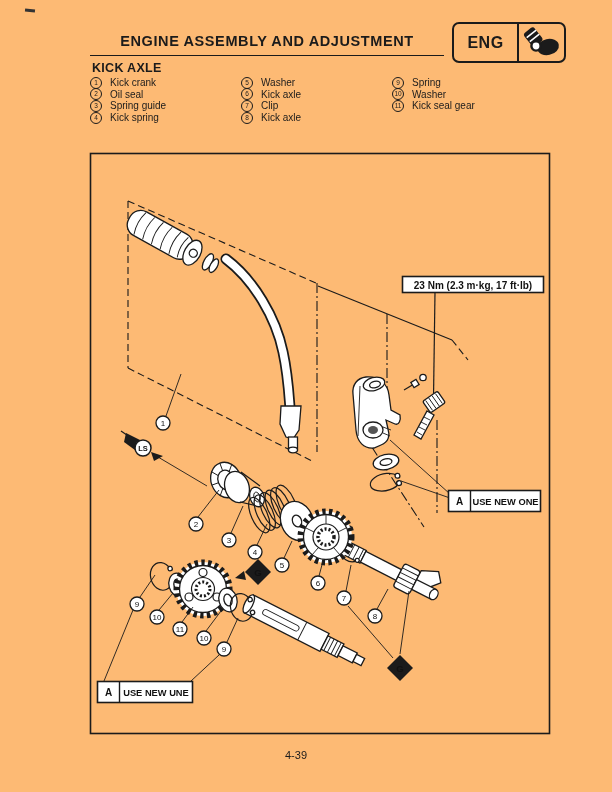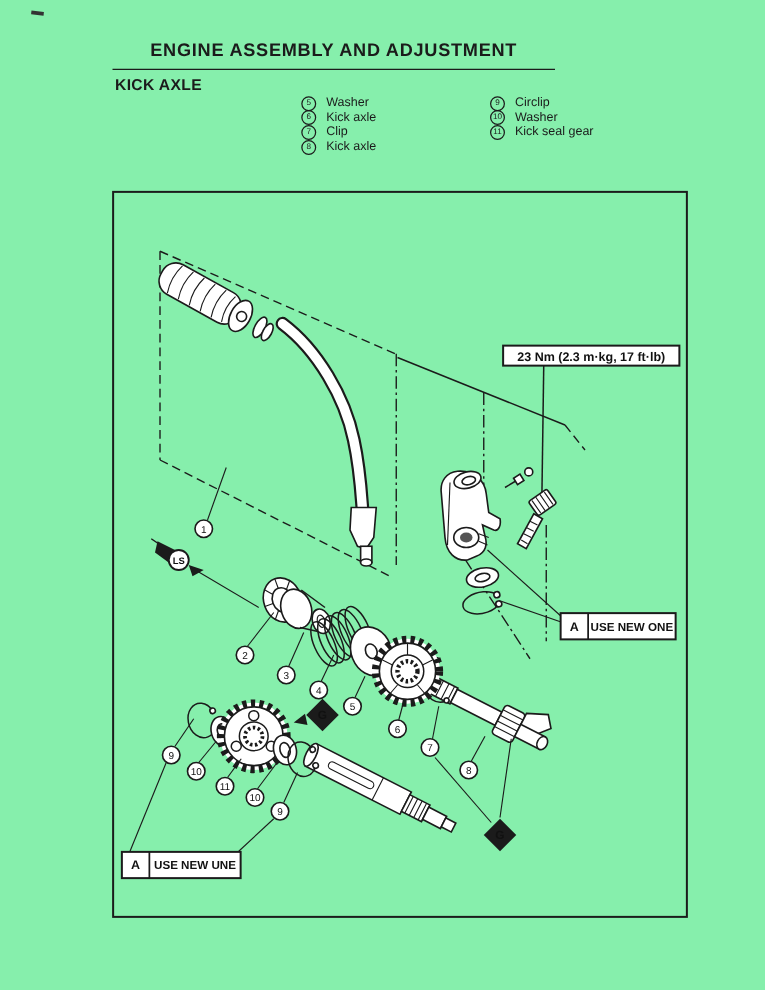"ENGINE ASSEMBLY AND ADJUSTMENT" #page { background: #86efac -> #fdba74 }
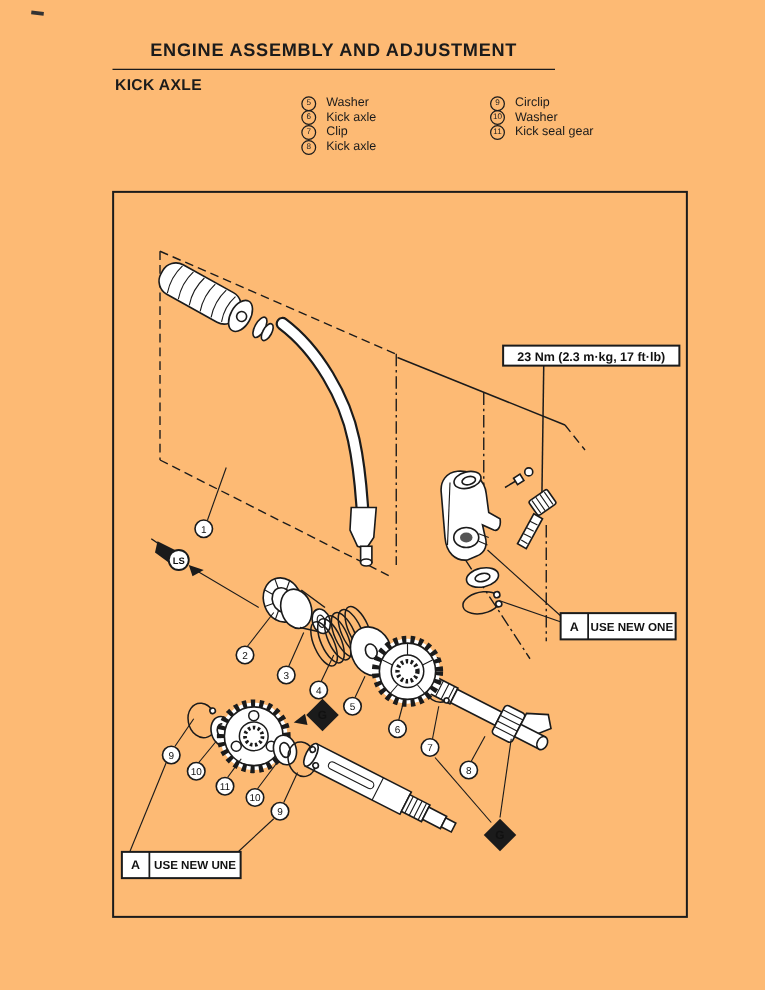"ENG" div.abs { html: none -> <div> <div>ENG</div> <div> <svg> <g> <rect></rect> <line></line> <line></line> </g> <ellipse></ellipse> <circle></circle> </svg> </div> </div> }
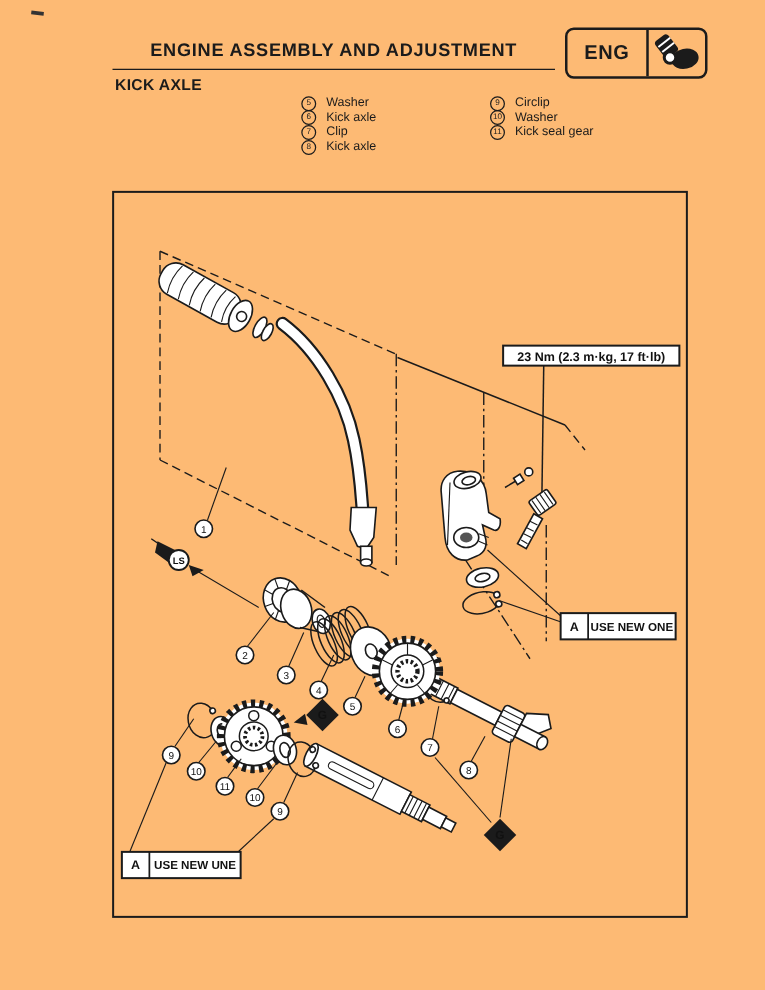"Kick crank" div.abs { html: none -> <div> <div> <span>1</span> <span>Kick crank</span> </div> <div> <span>2</span> <span>Oil seal</span> </div> <div> <span>3</span> <span>Spring guide</span> </div> <div> <span>4</span> <span>Kick spring</span> </div> </div> }
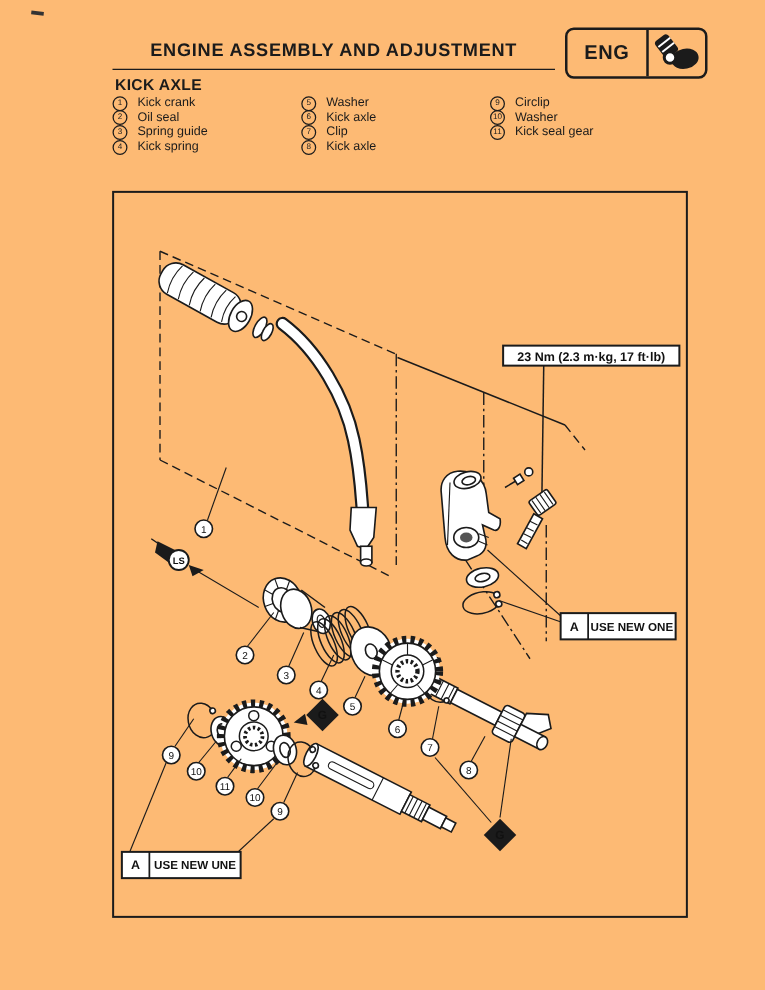"Circlip" span { text: Circlip -> Spring }
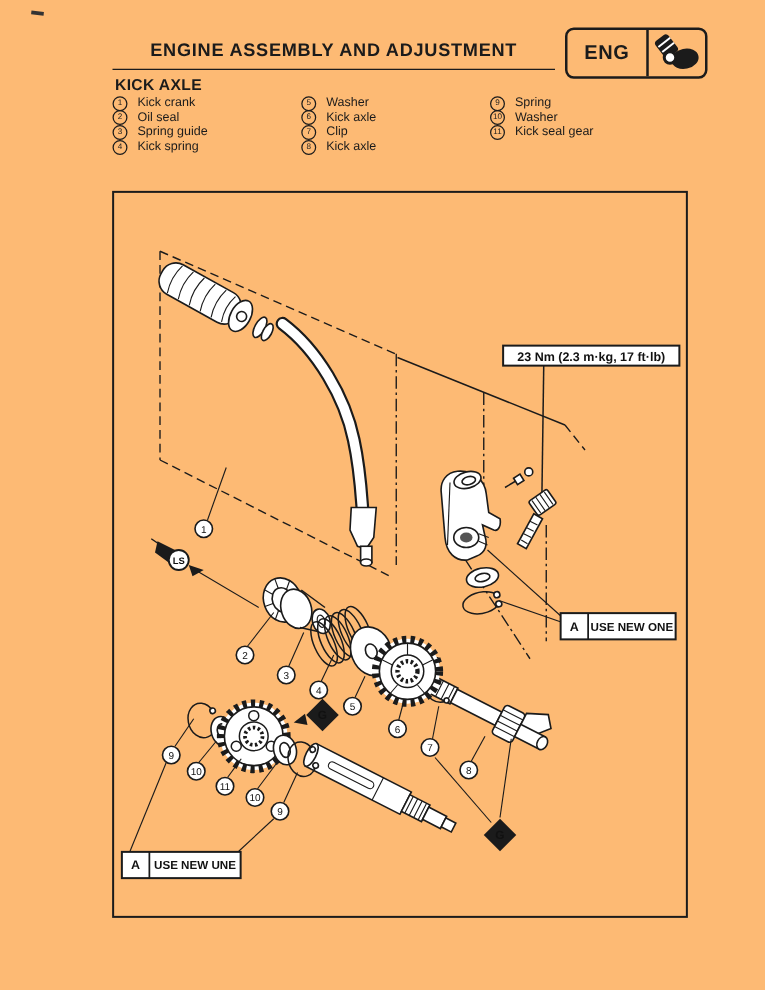"4-39" div.abs { html: none -> <div>4-39</div> }
